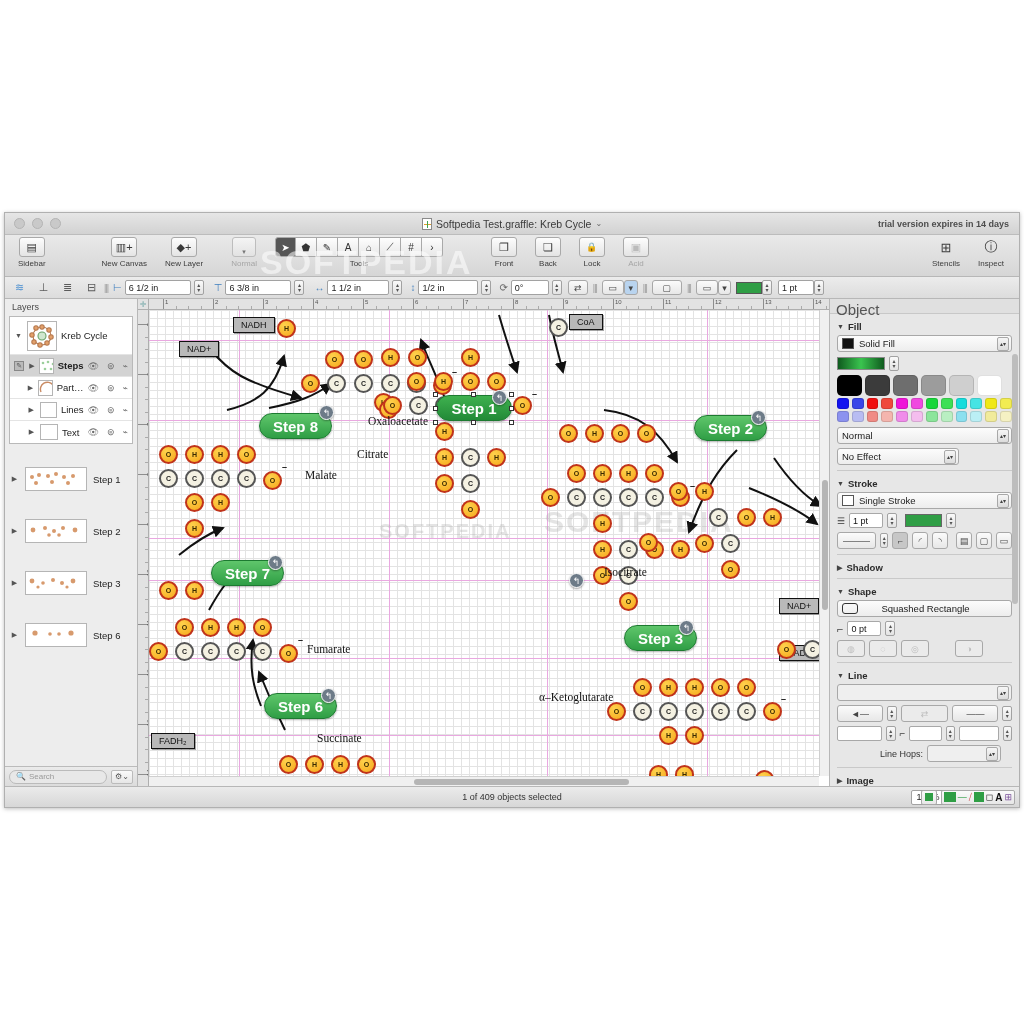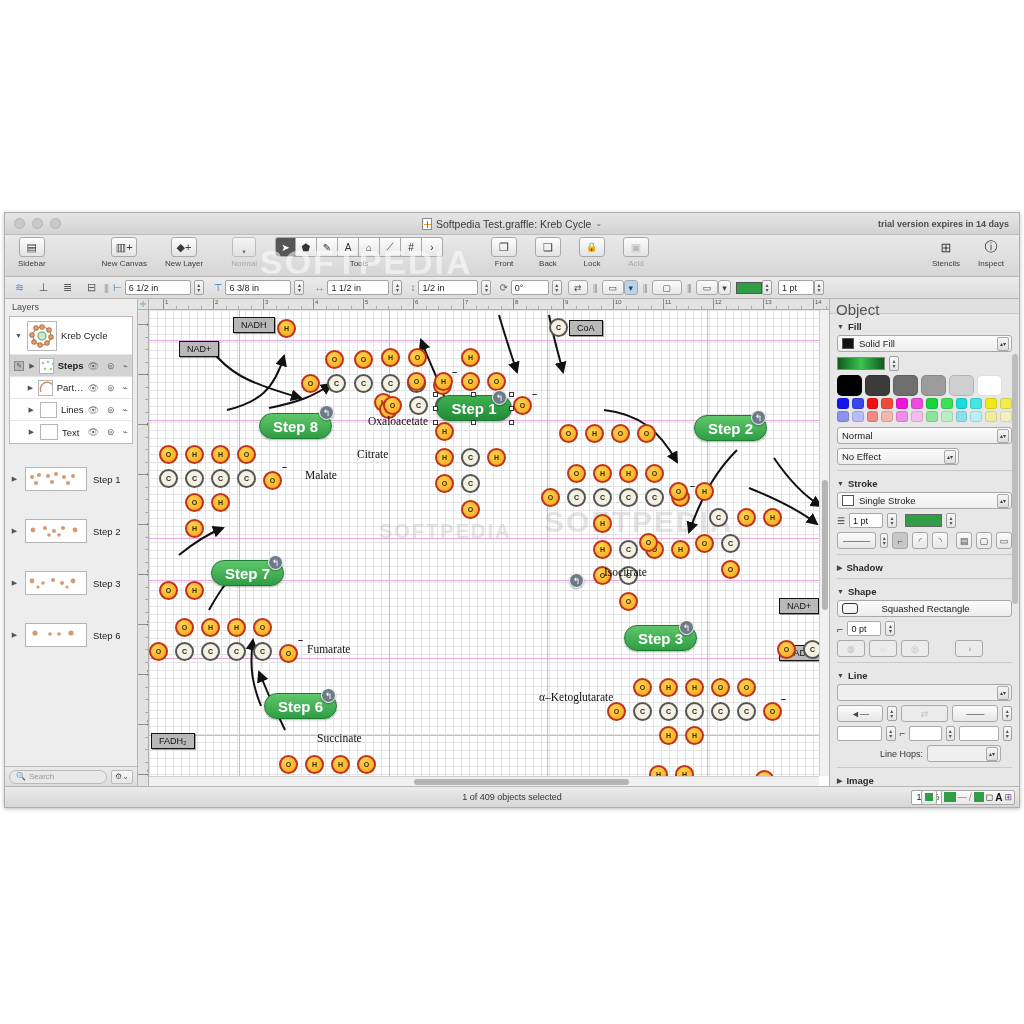"CoA" div.chip { top: 10px -> 4px }
